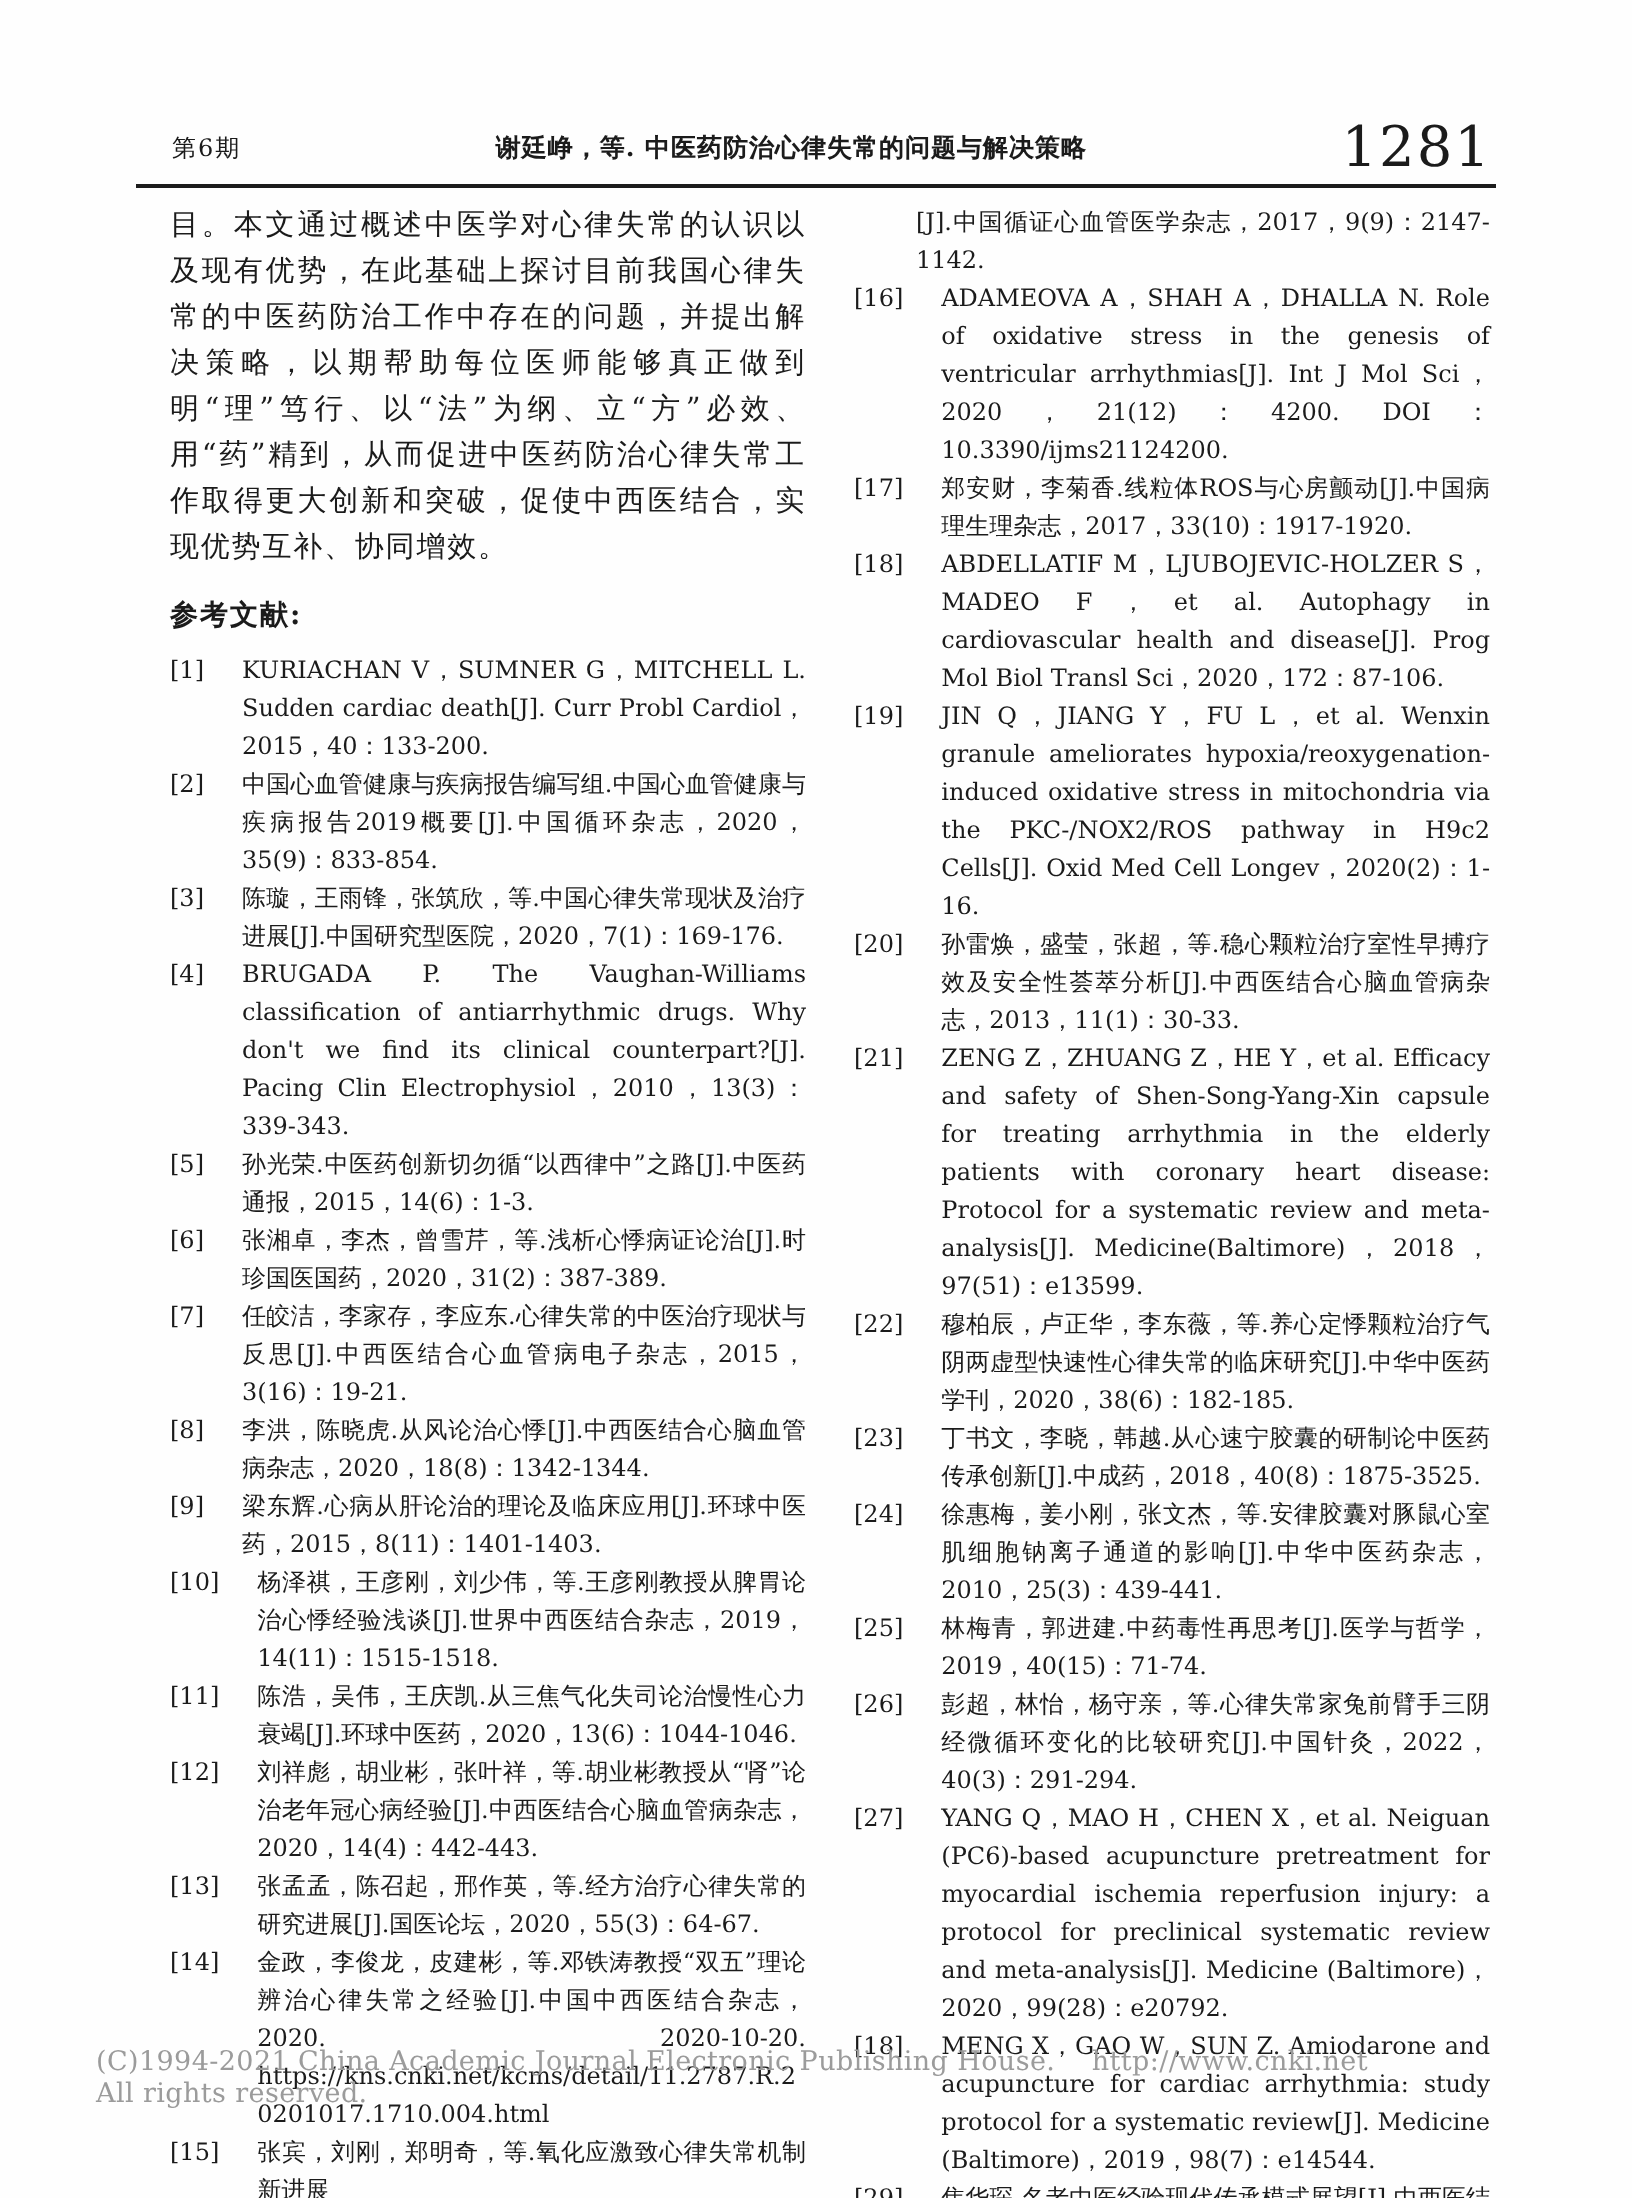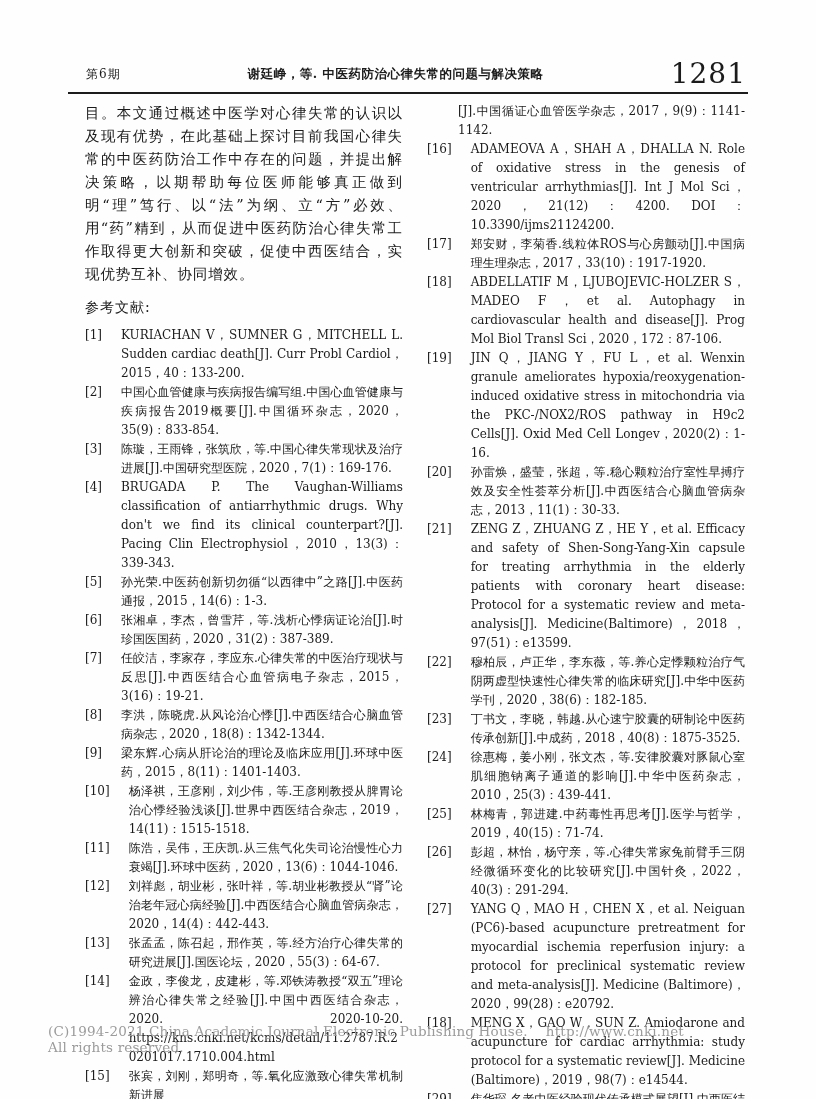"[J].中国循证心血管医学杂志，2017，9(9)：1141-1142." span.ref-text { text: 1141-1142 -> 2147-1142 }
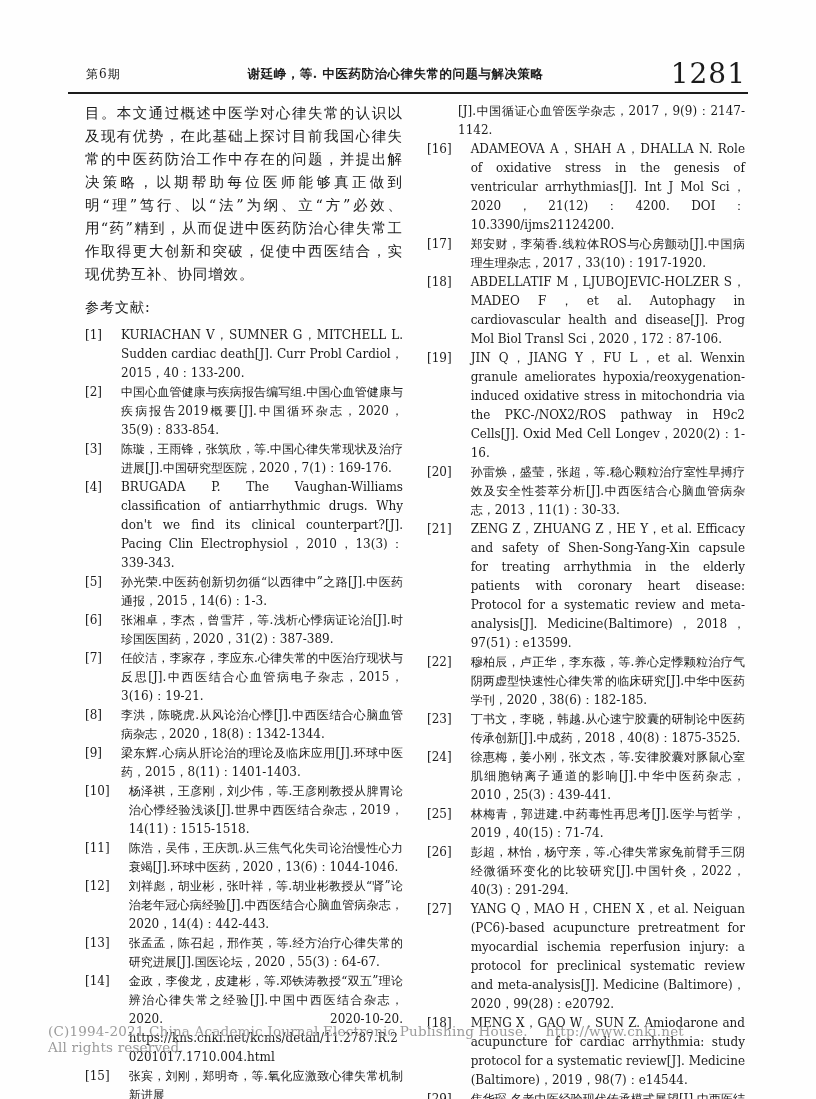"参考文献:" .ref-heading { font-weight: normal -> bold }
